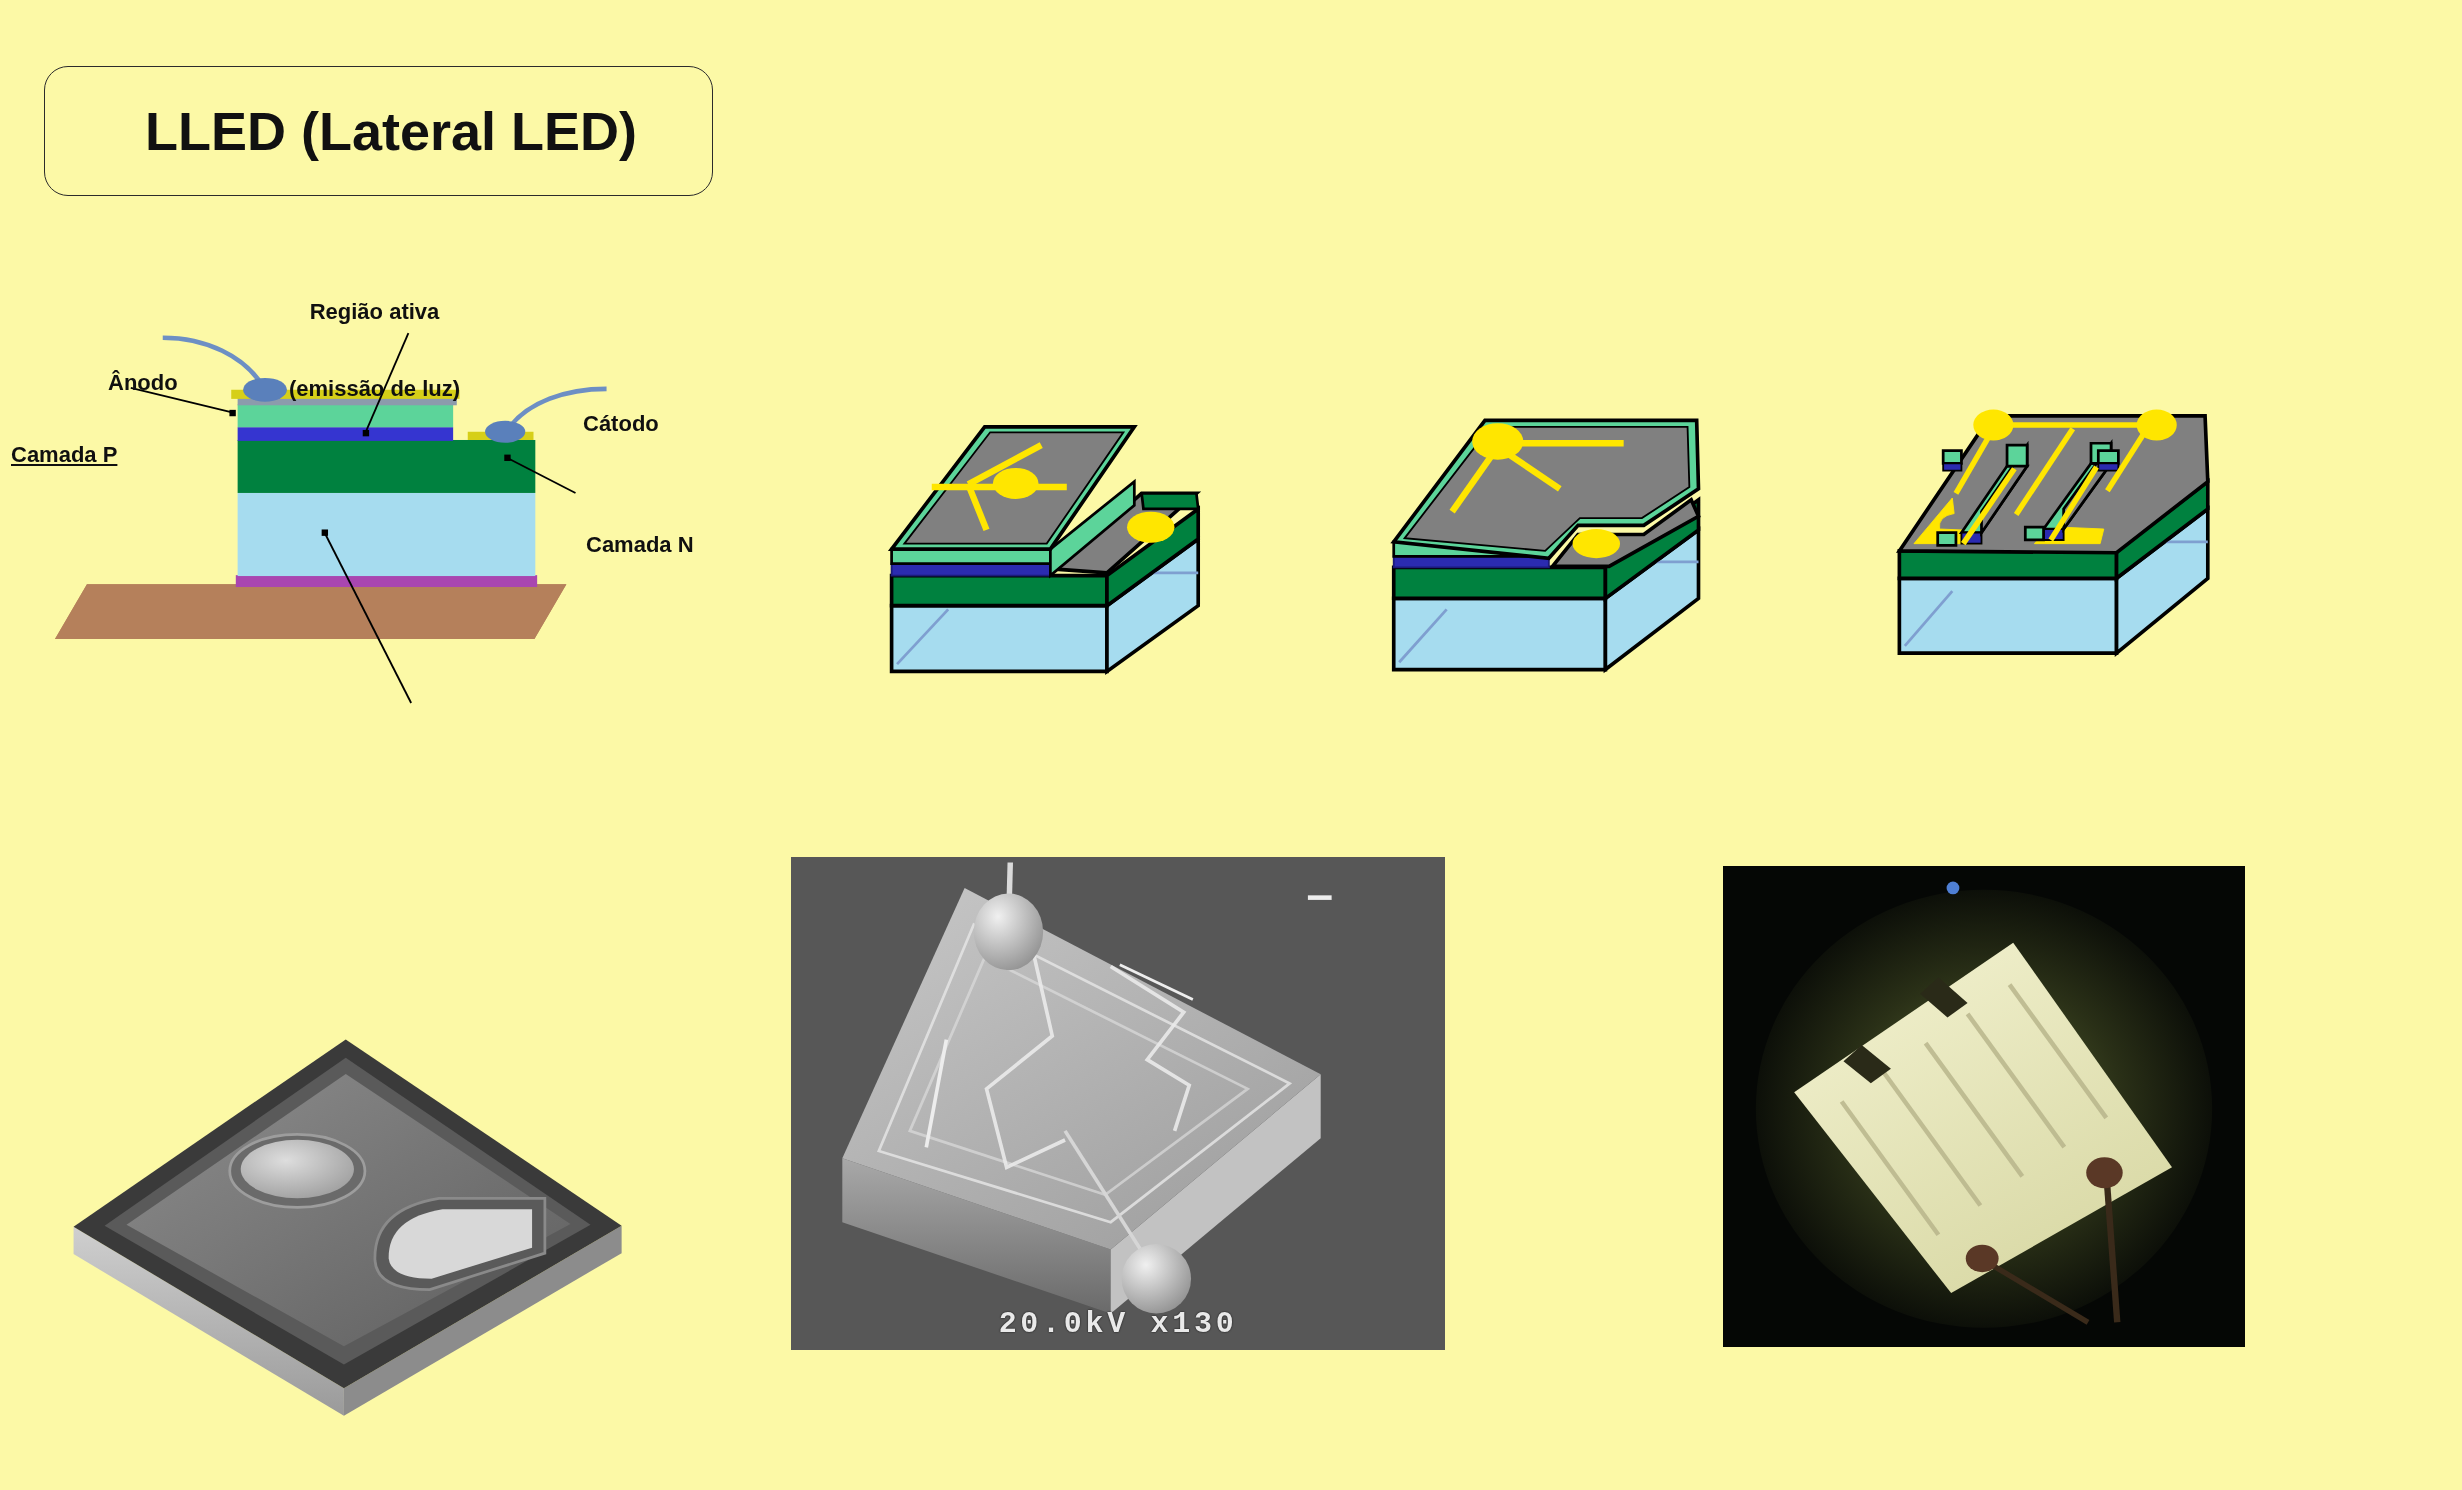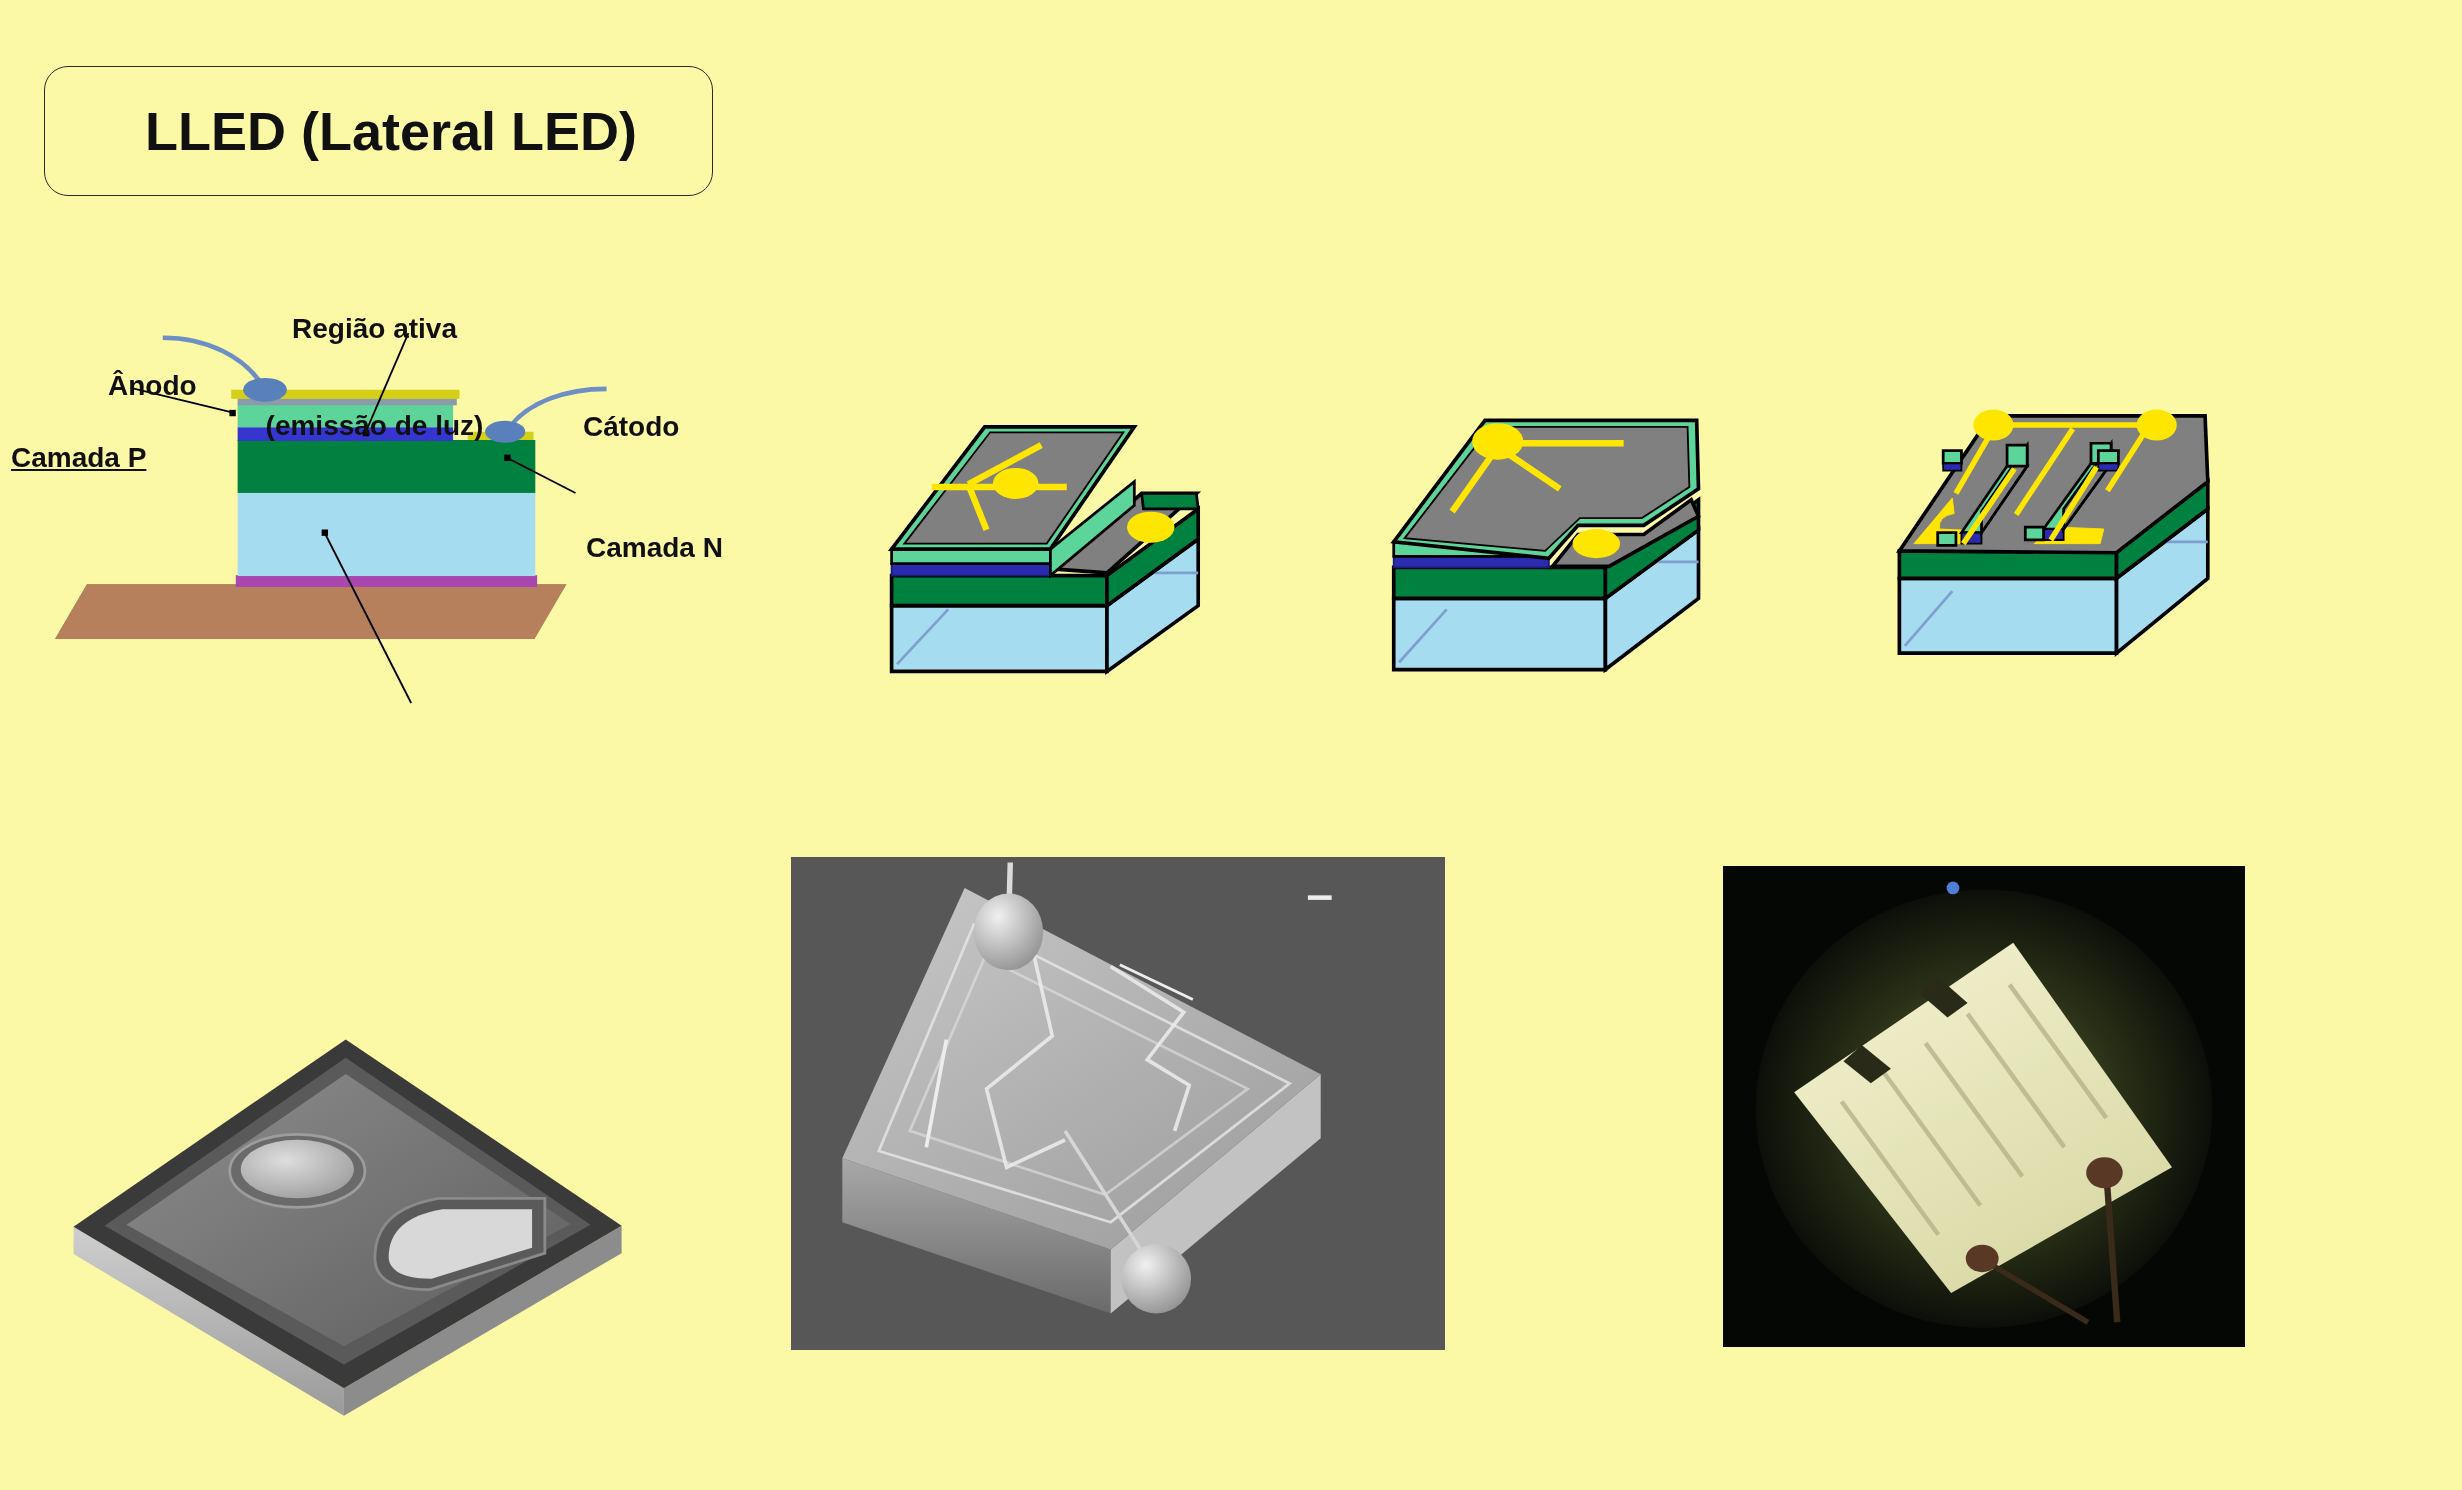"Região ativa" .xs-label { font-size: 28px -> 22px }
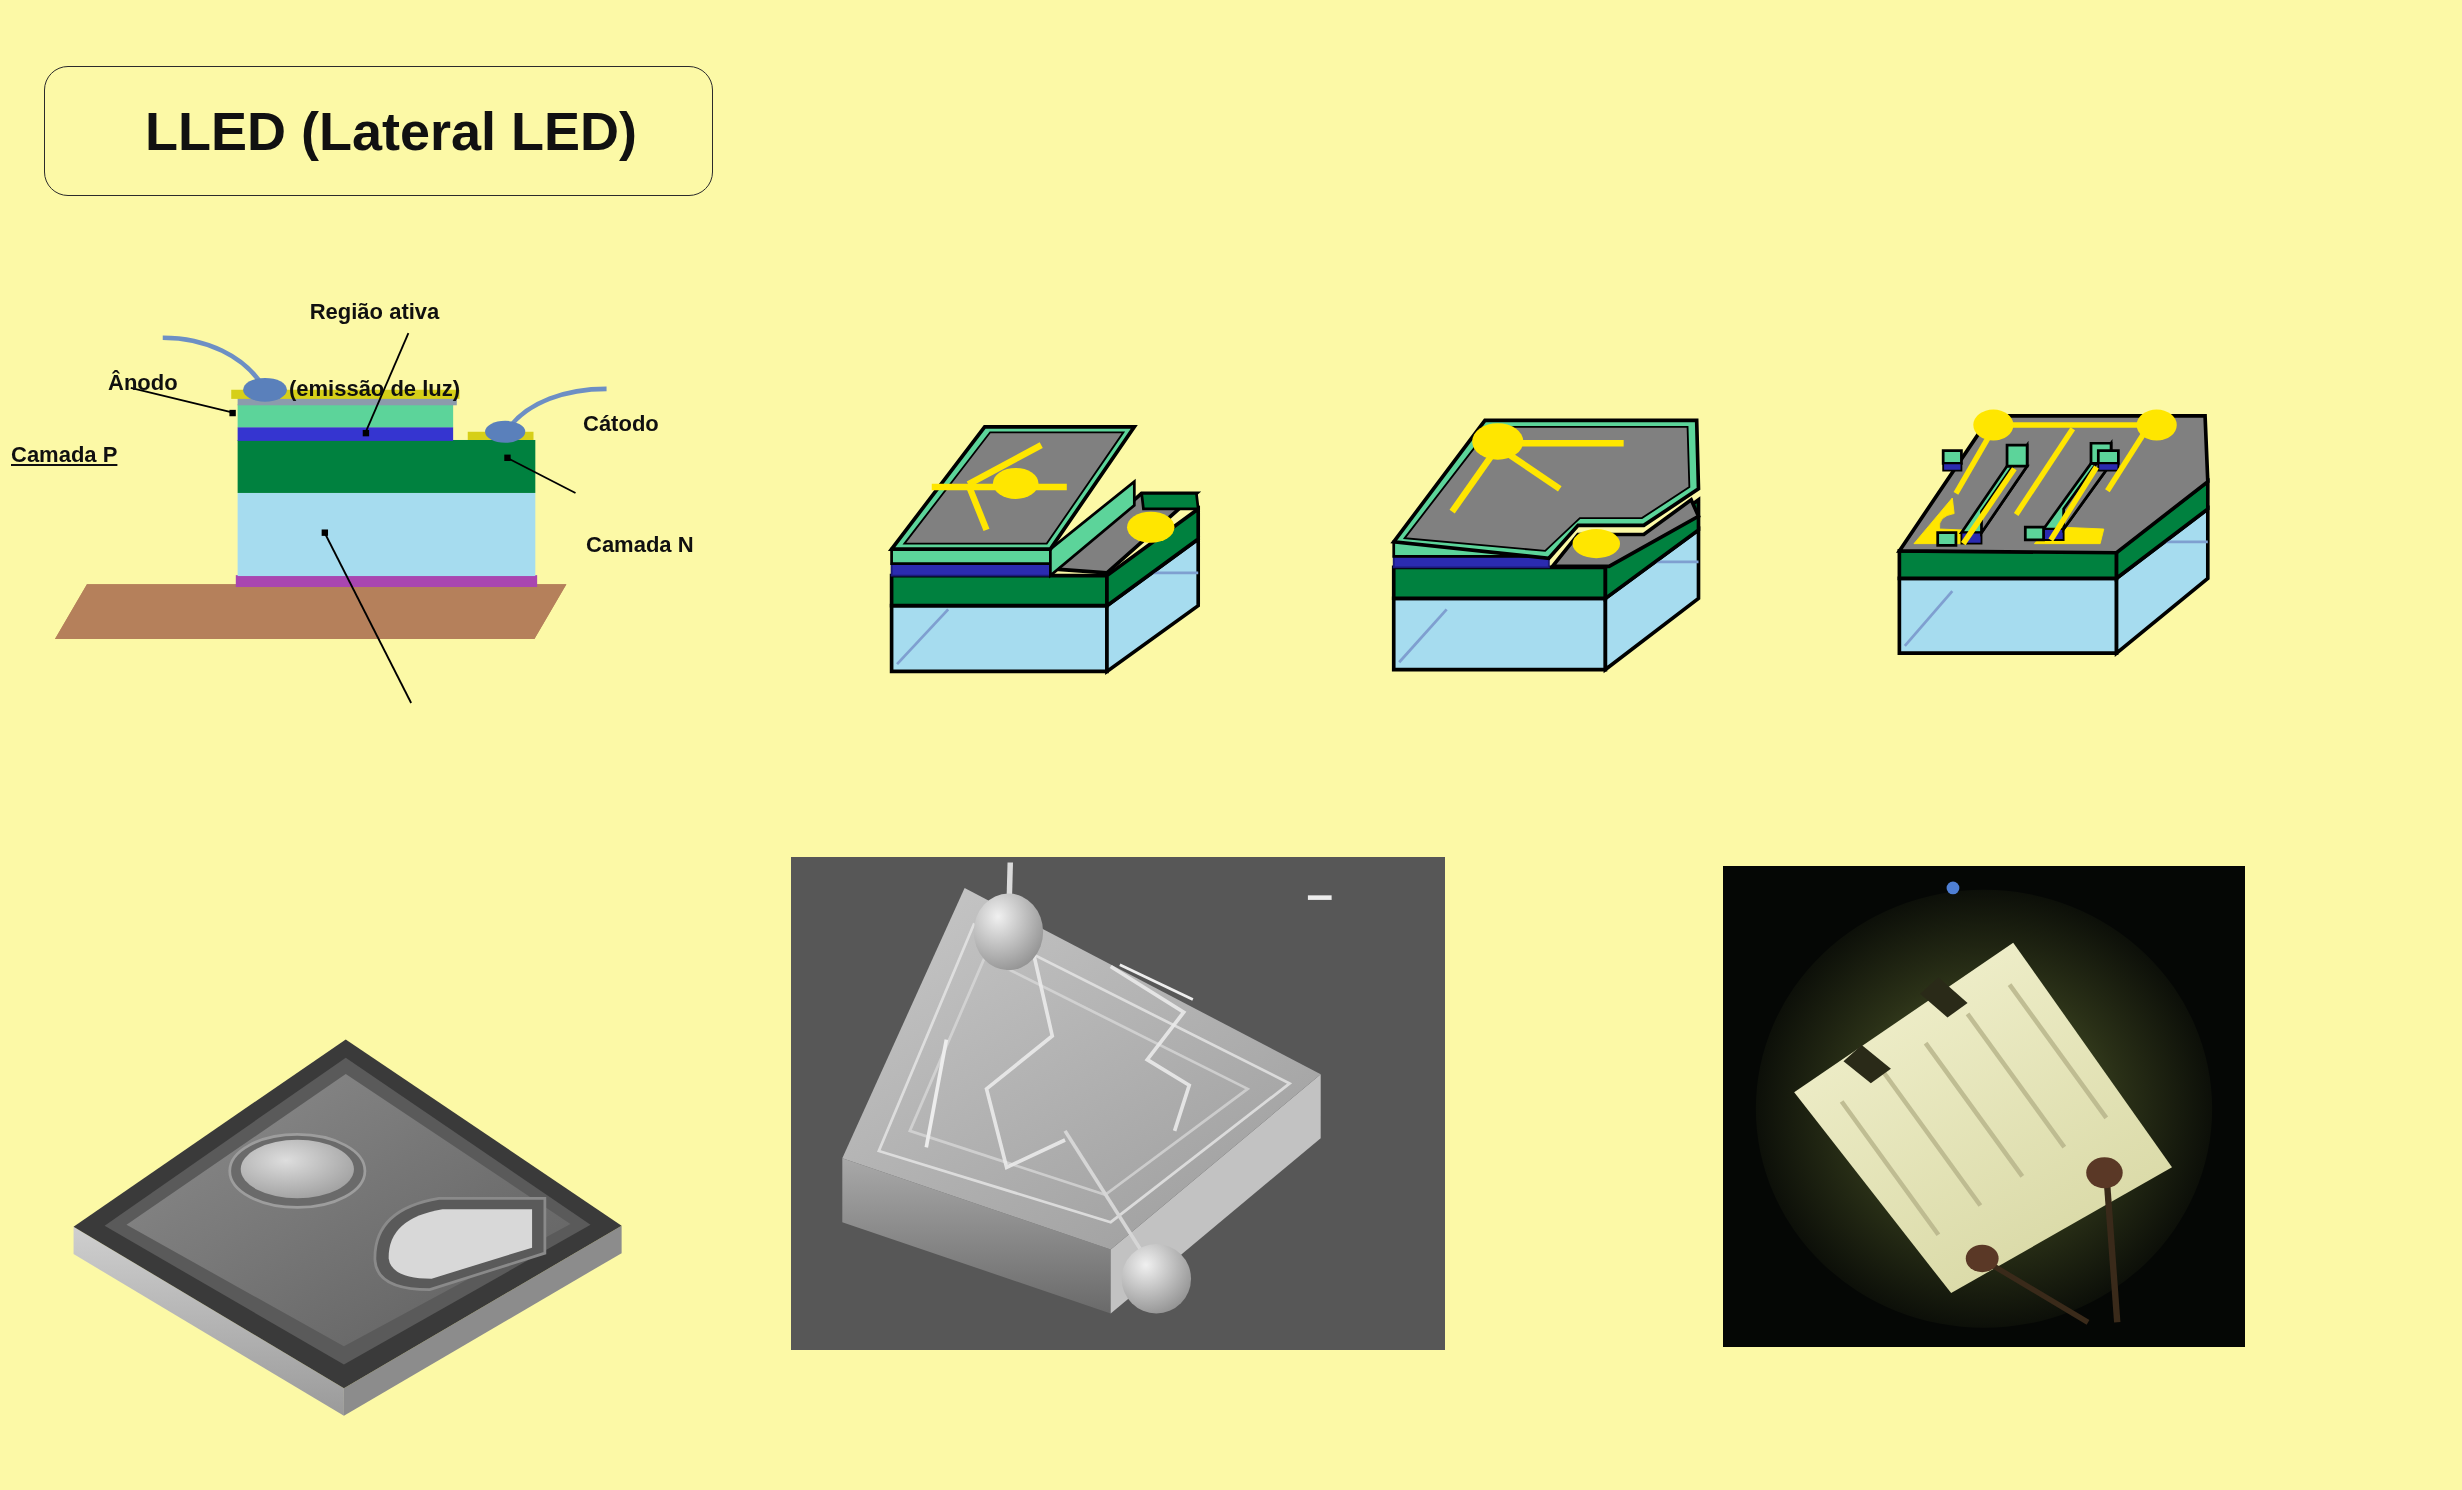"20.0kV x130" div { html: none -> <div>20.0kV x130</div> }
